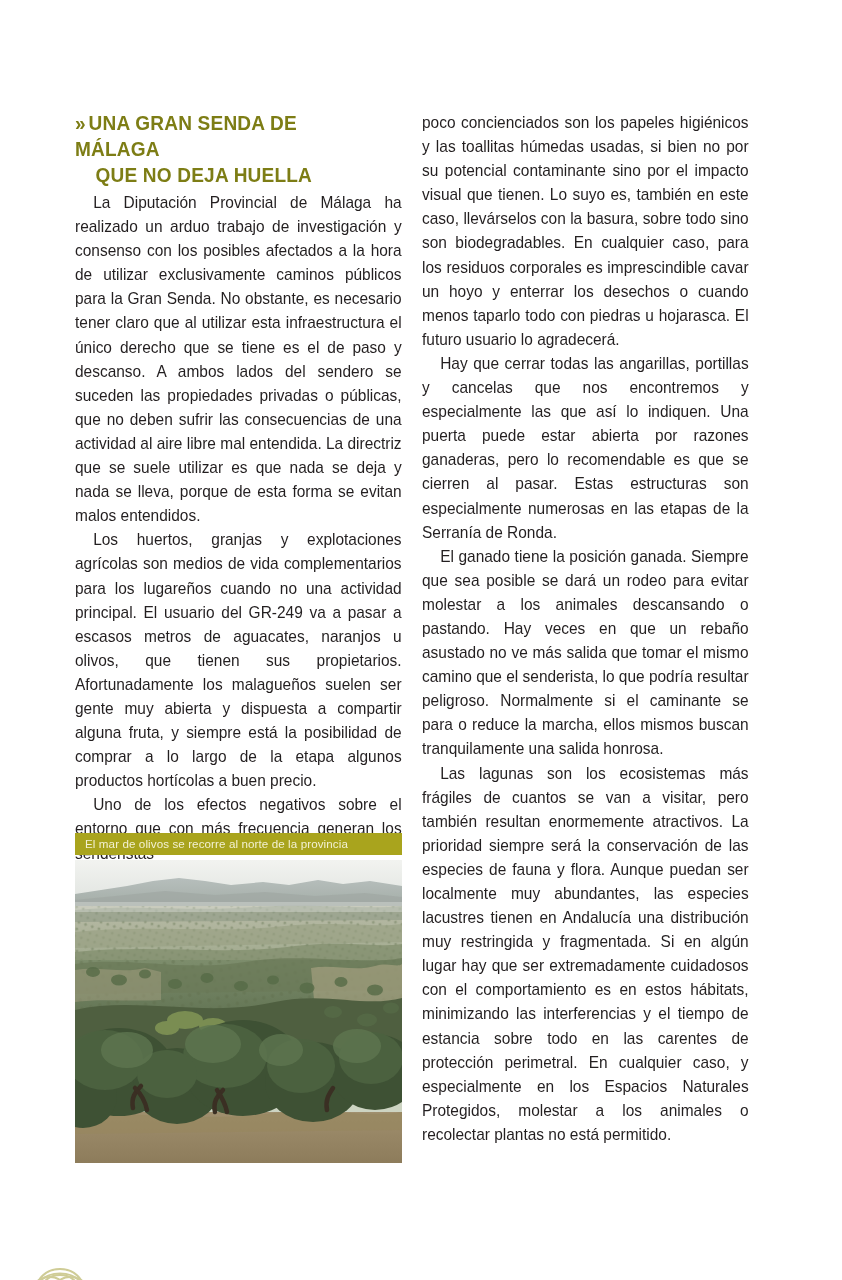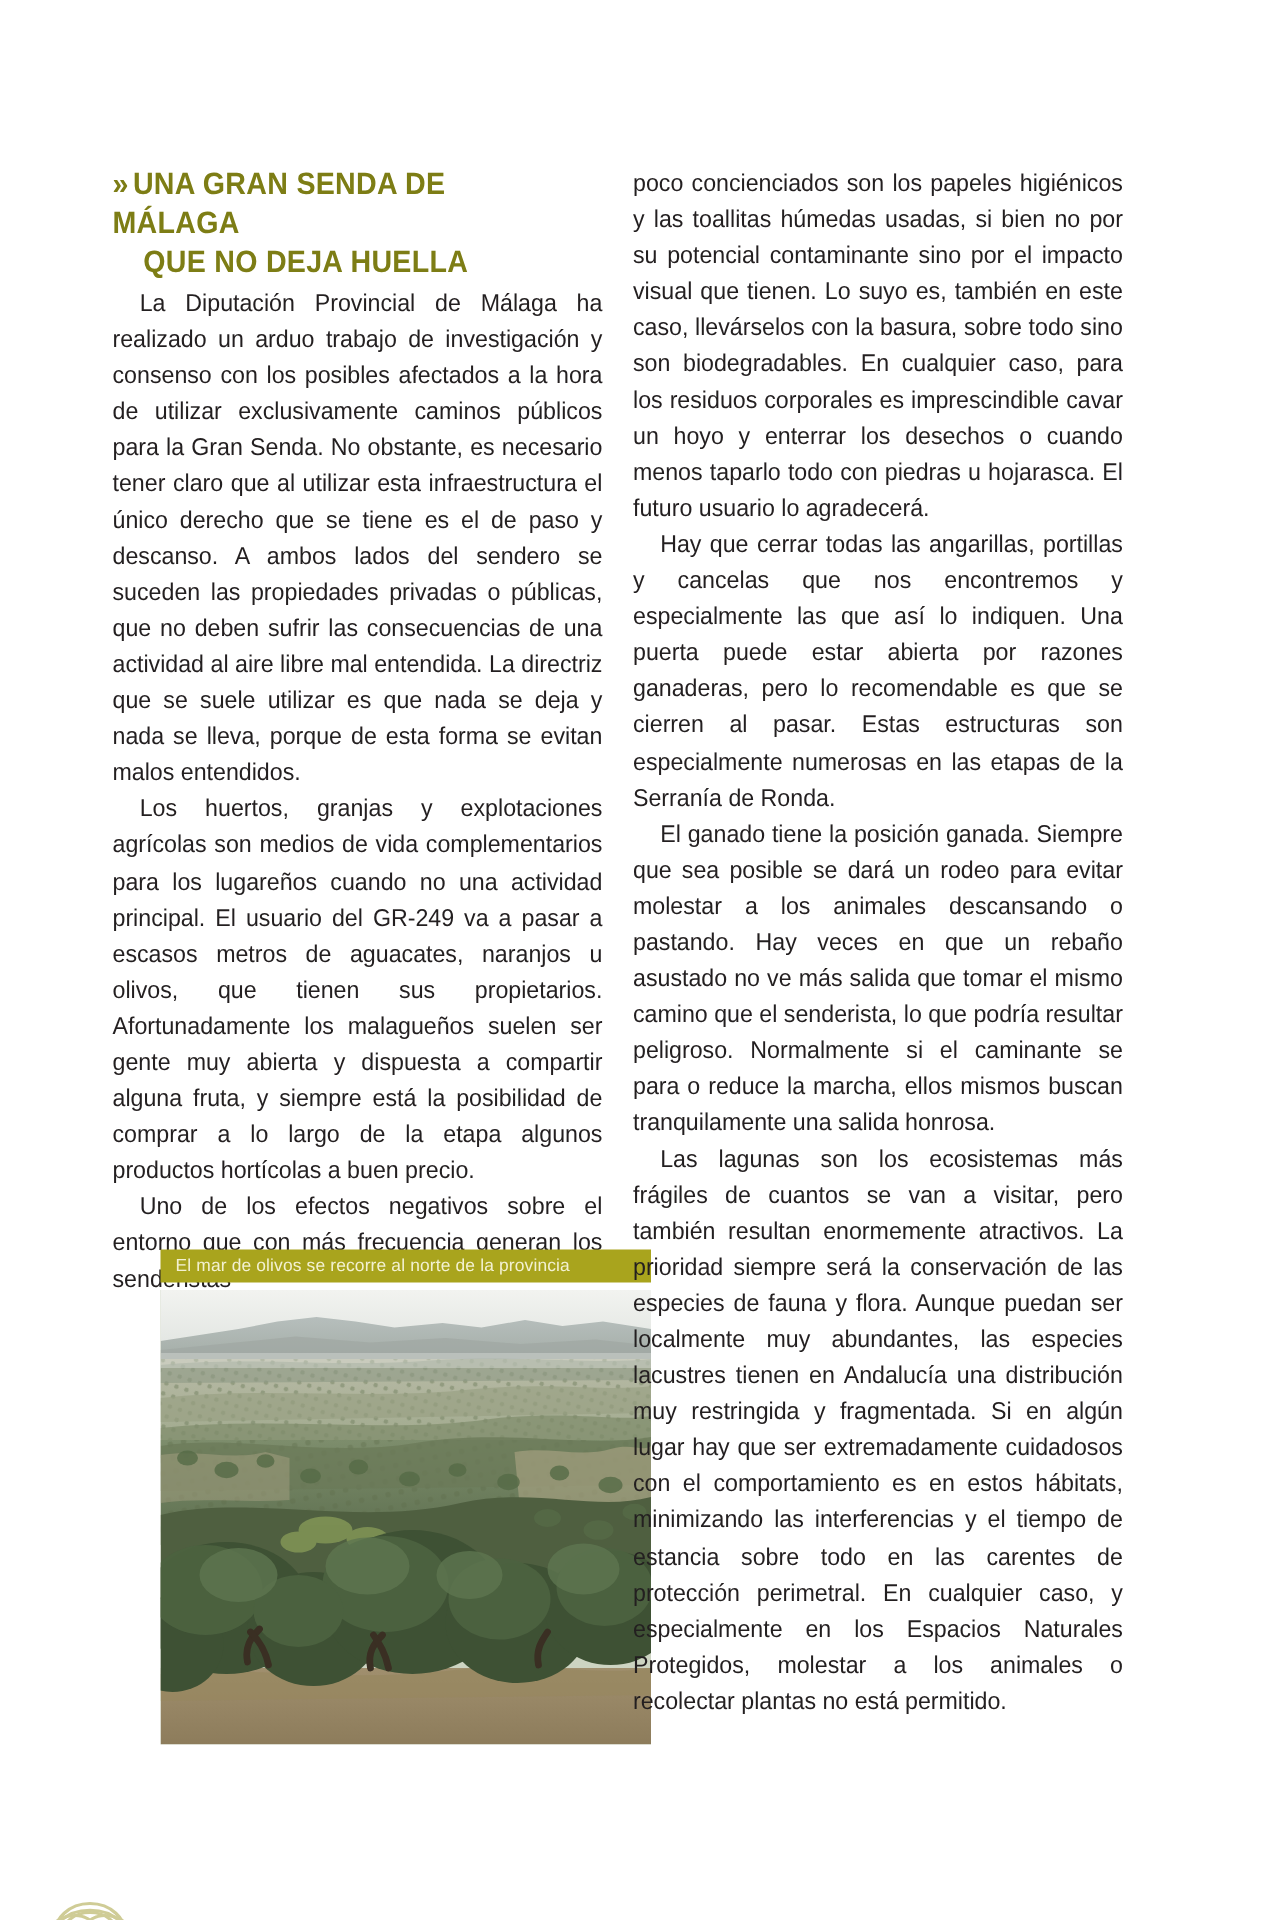"El mar de olivos se" .figure { margin-left: 32px -> none }
